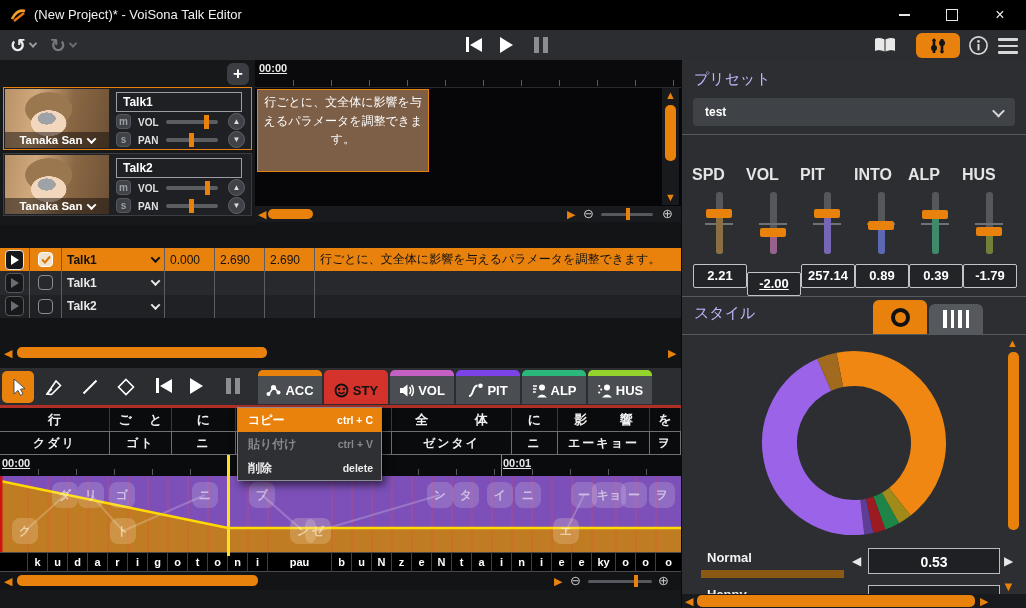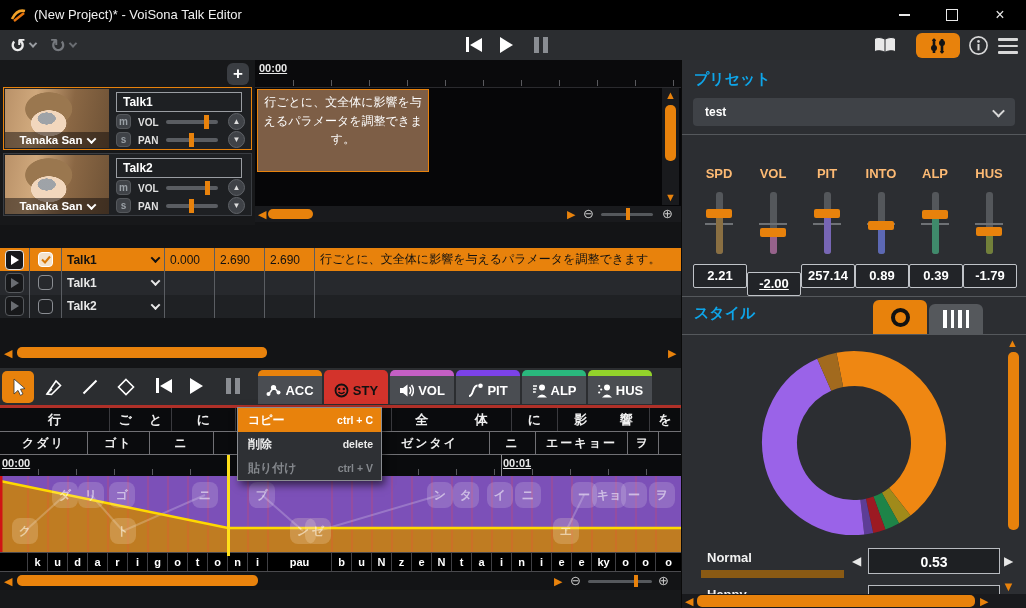"プリセット" .rp-head { color: #0ea5e9 -> #c4b5fd; font-weight: bold -> normal }
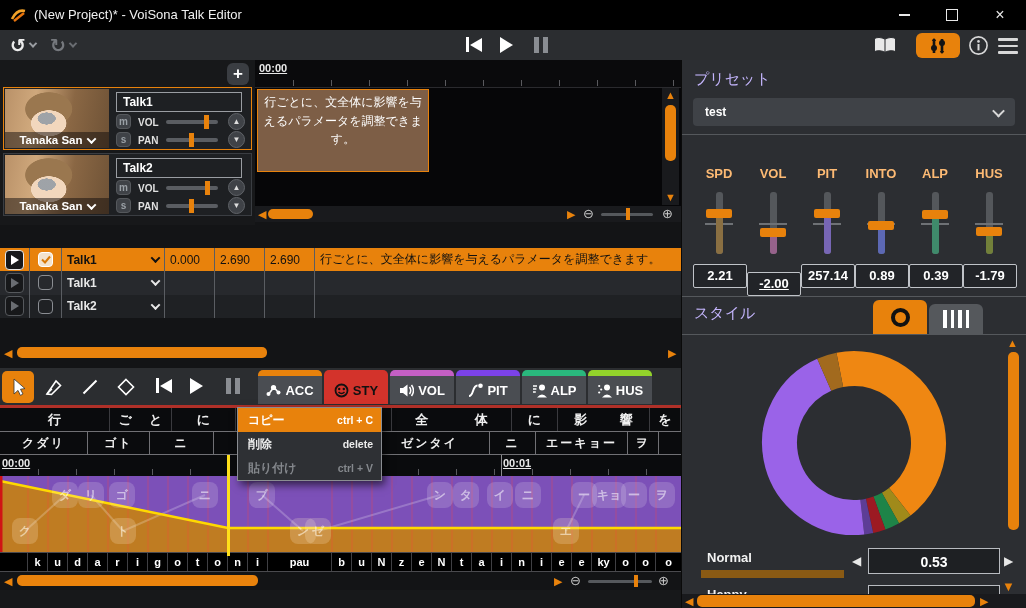"SPD" .gp-label { color: #fdba74 -> #e5e5e5; font-size: 13px -> 16px; text-align: center -> none }
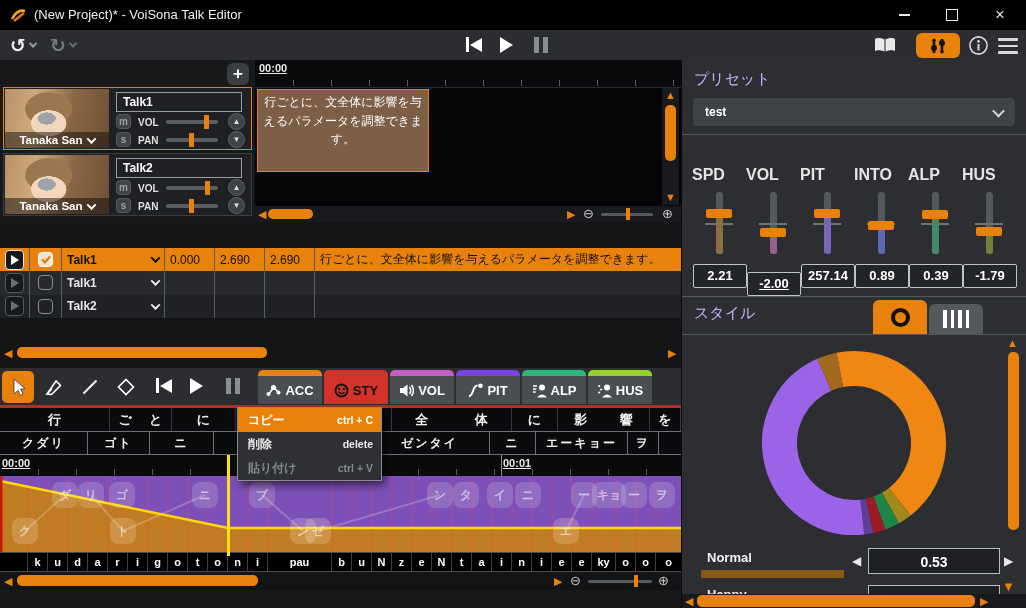"クダリ" div.rcell { width: 88px -> 110px }
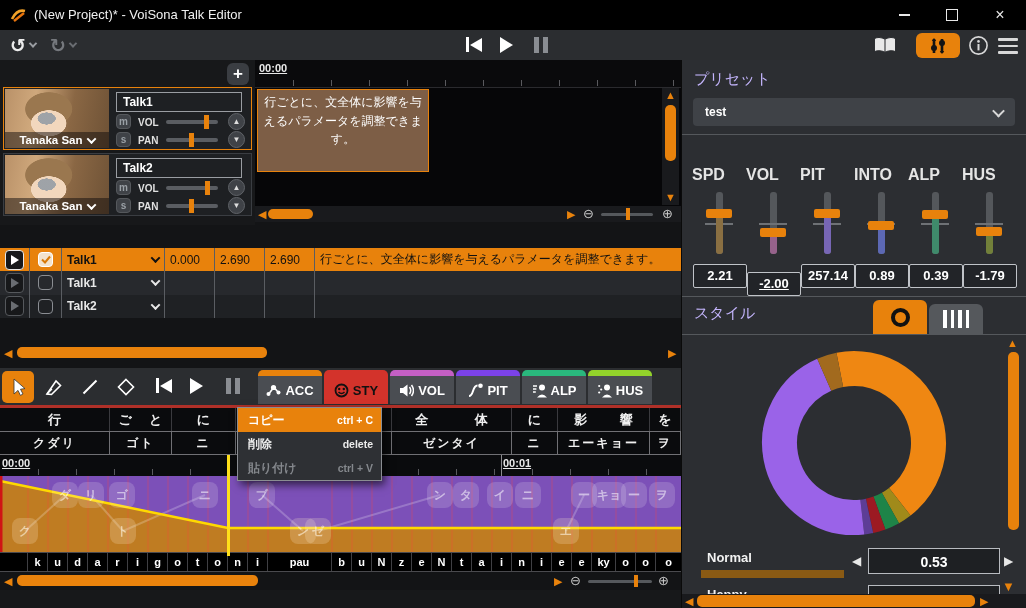"削除" div.cmitem { order: before "貼り付け" -> after "貼り付け" }
